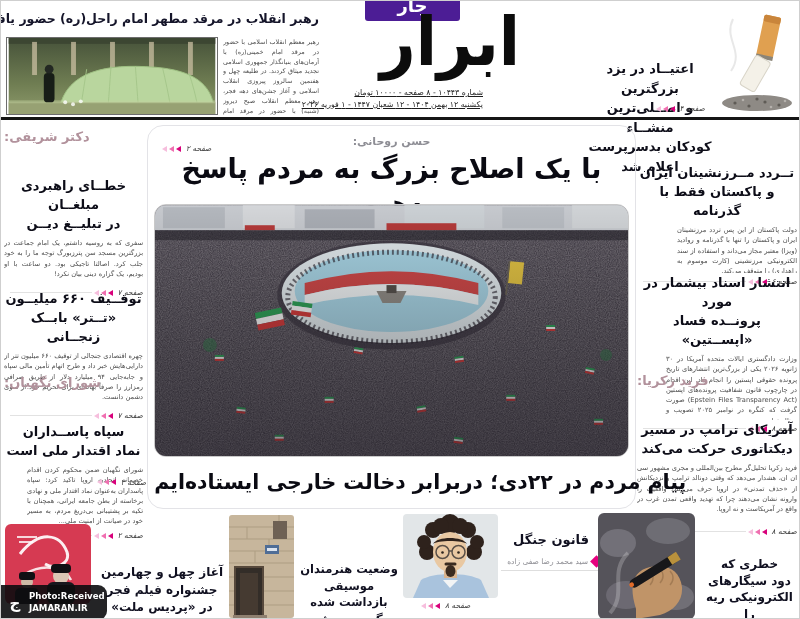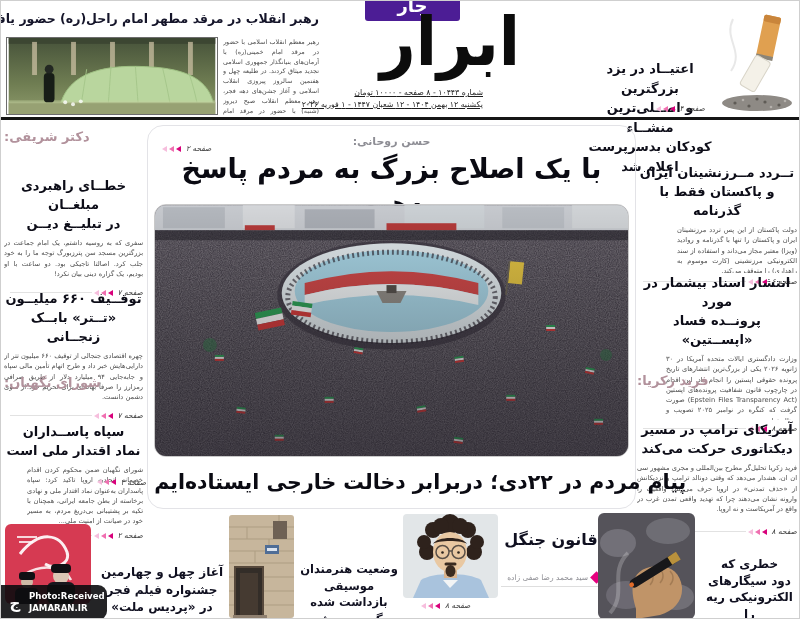"قانون جنگل" .b-law-text .b-title { font-size: 16px -> 13px }
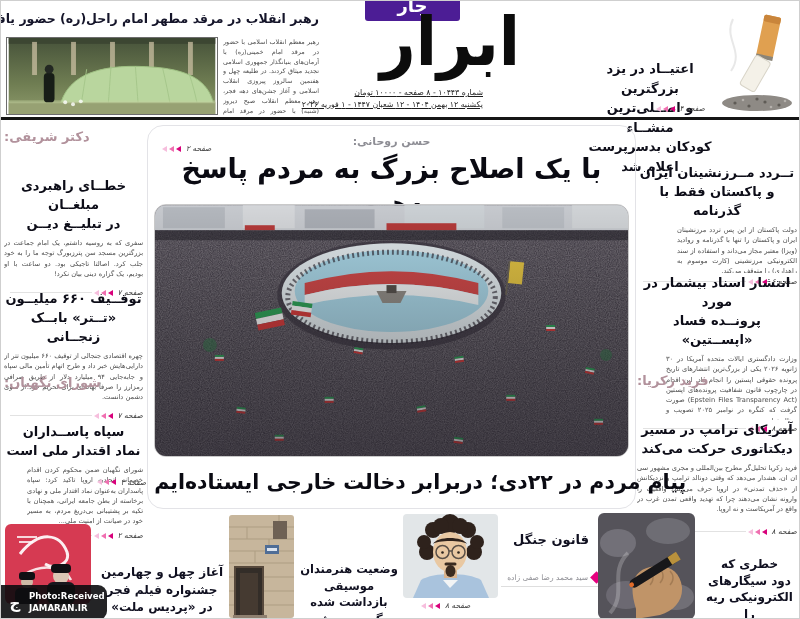"سید محمد رضا صفی زاده" .b-author-row { margin-top: 24px -> 8px }
